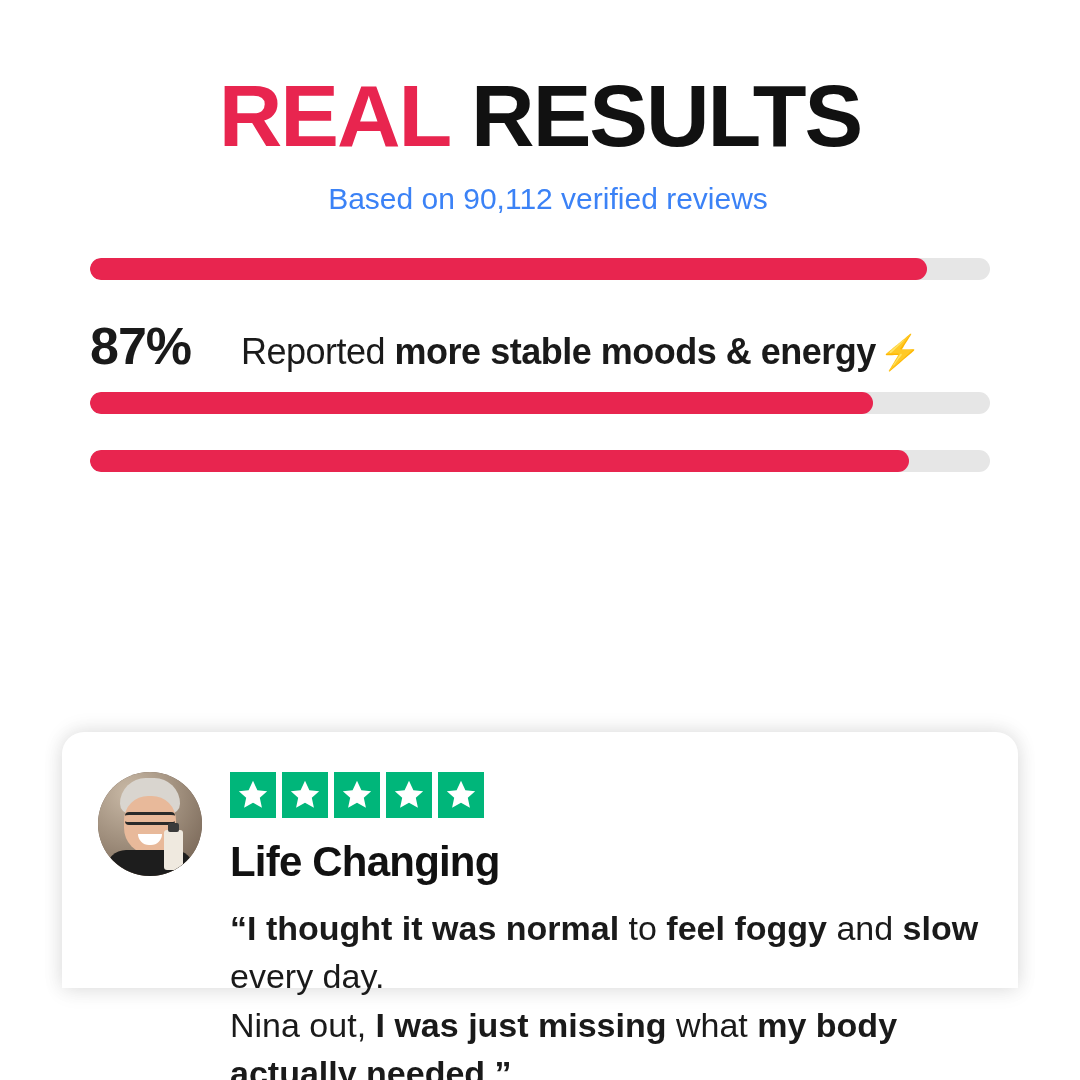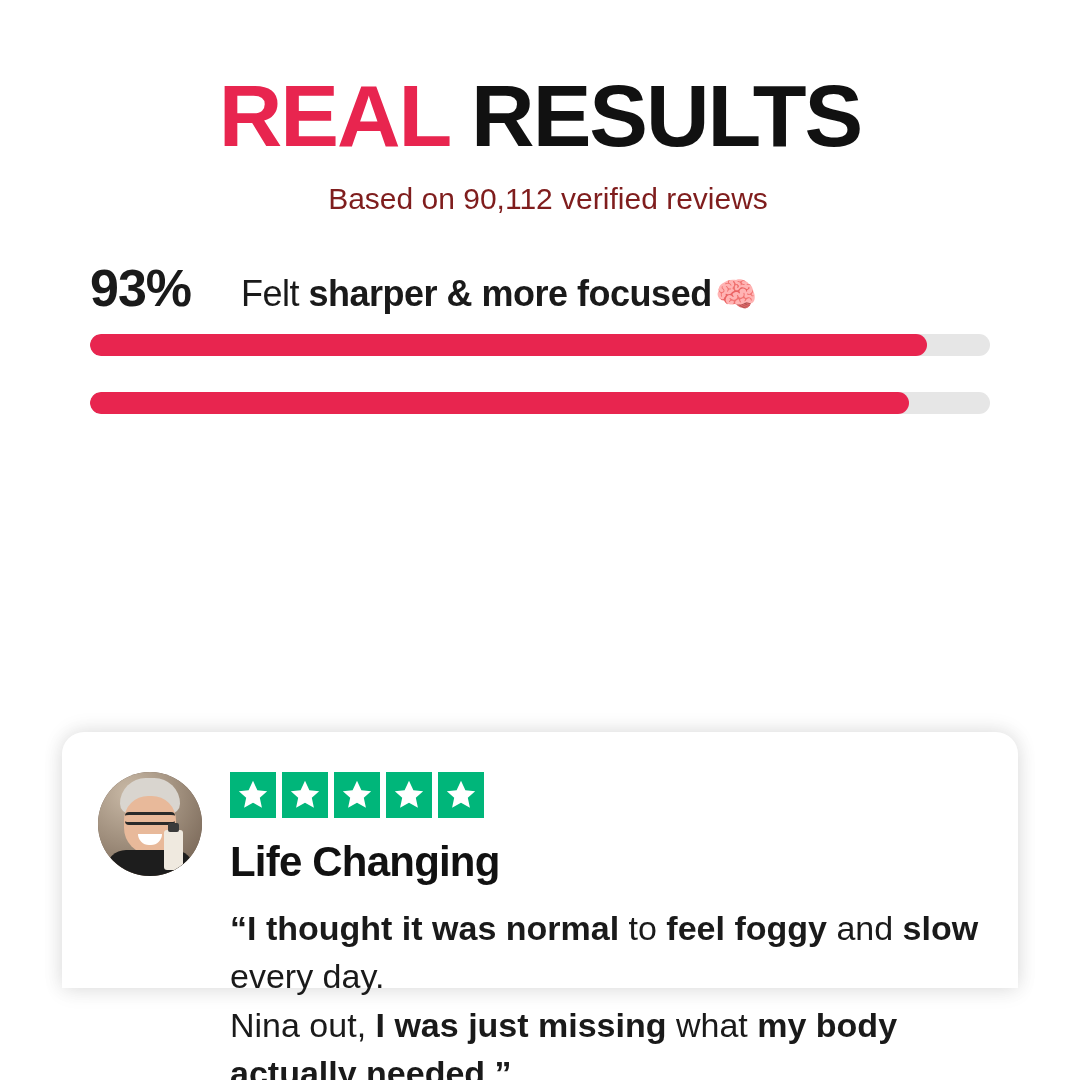"Based on 90,112 verified reviews" .subtitle { color: #7f1d1d -> #3b82f6 }
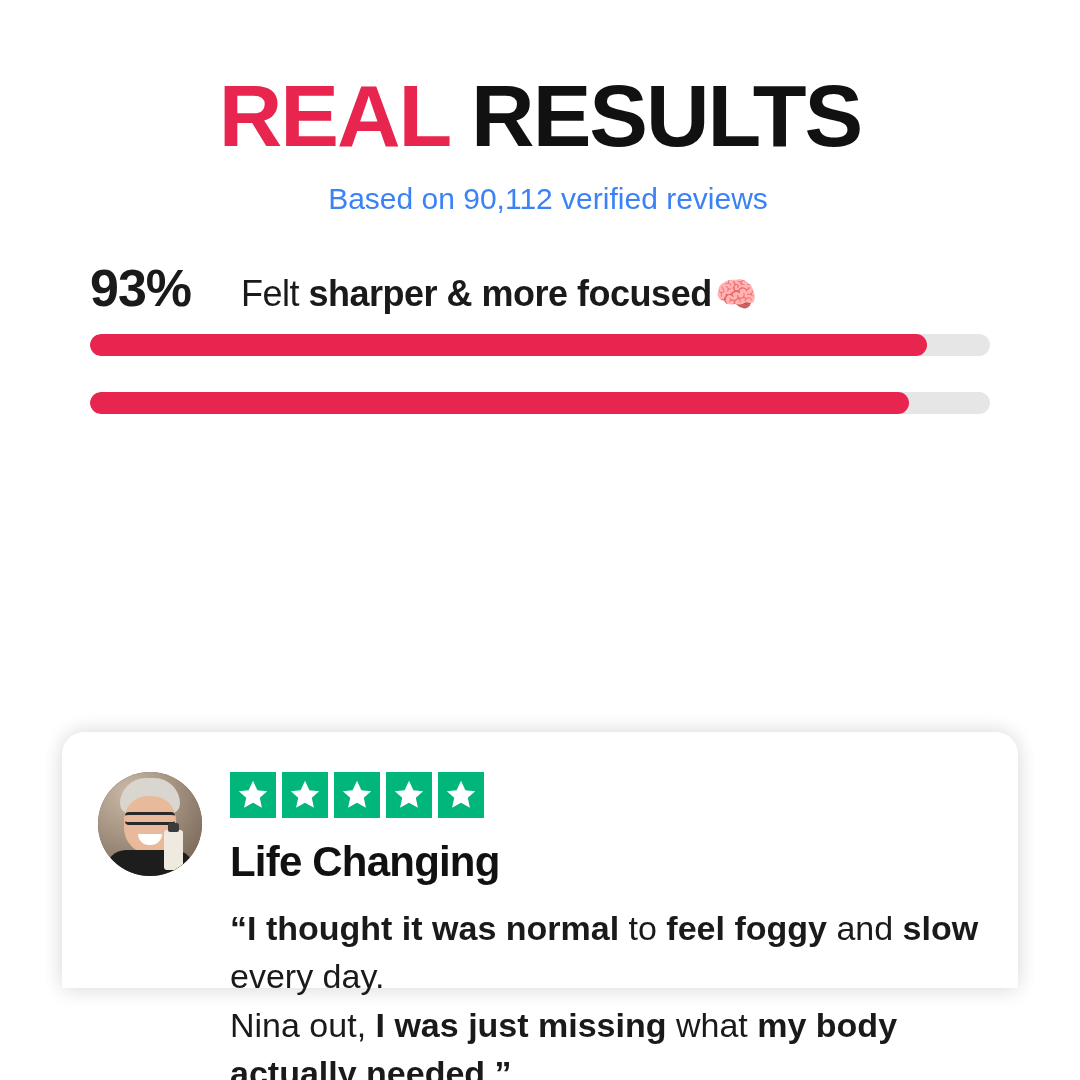"93%" div.stat-line { html: <div> <span>93%</span> <span><span>Felt </span><b>sharper &amp; more focused</b><span>🧠</span></span> </div> -> none }
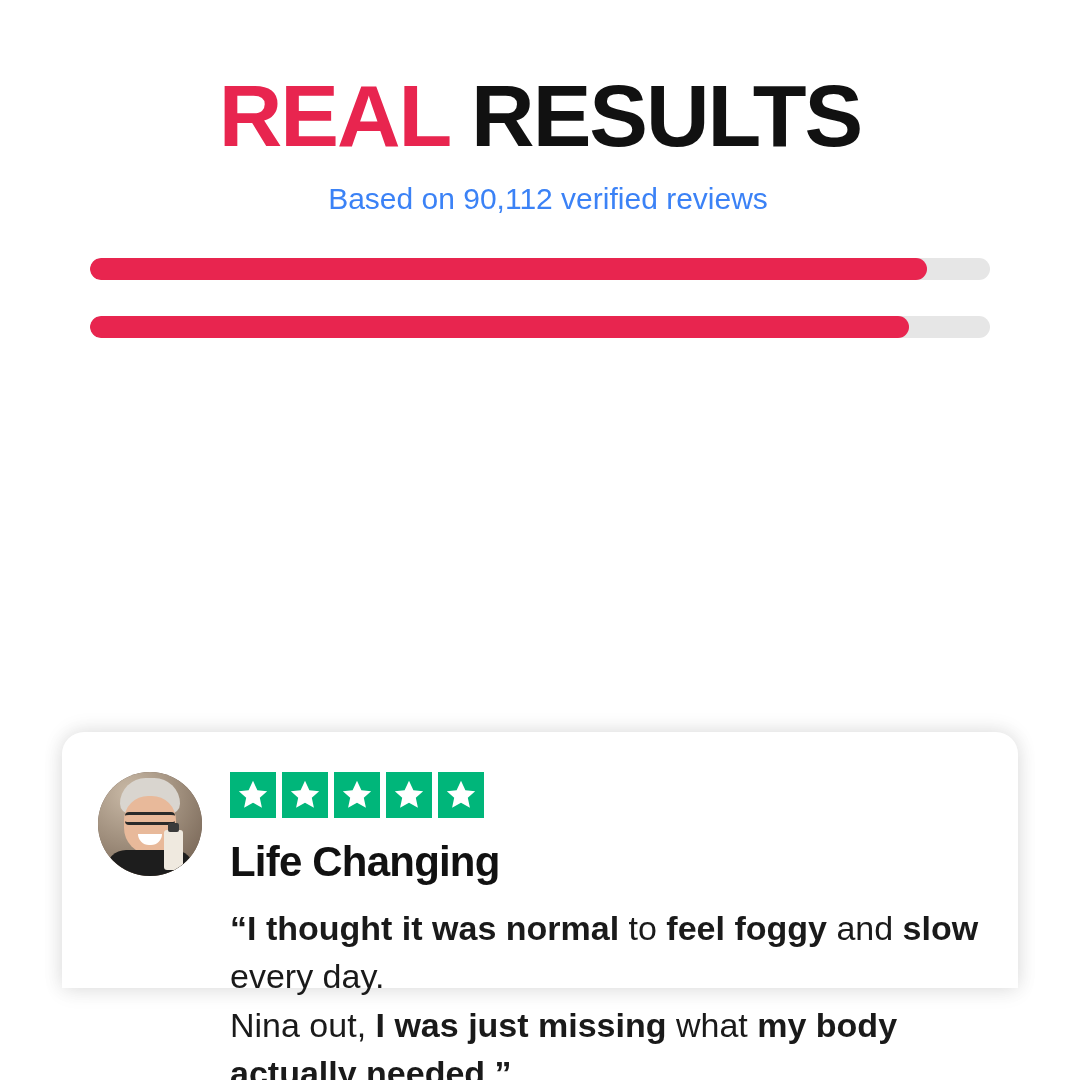"87%" div.stat-row { html: none -> <div> <div> <span>87%</span> <span><span>Reported </span><b>more stable moods &amp; energy</b><span>⚡</span></span> </div> <div> <div></div> </div> </div> }
